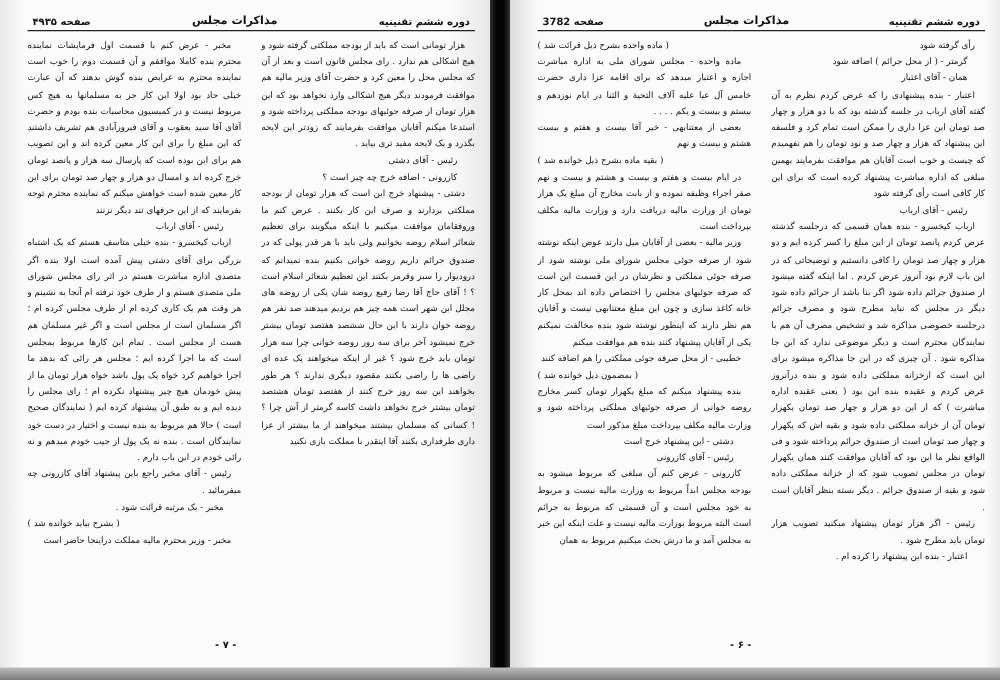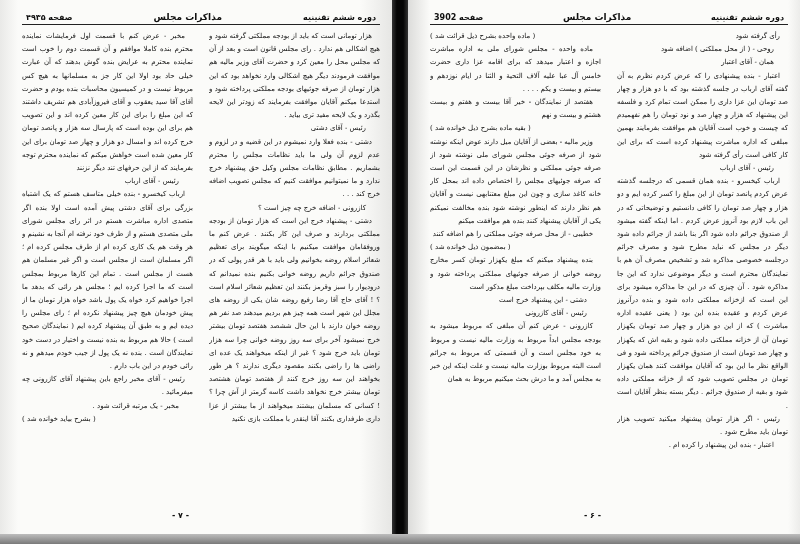"صفحه 3902" span { text: 3902 -> 3782 }
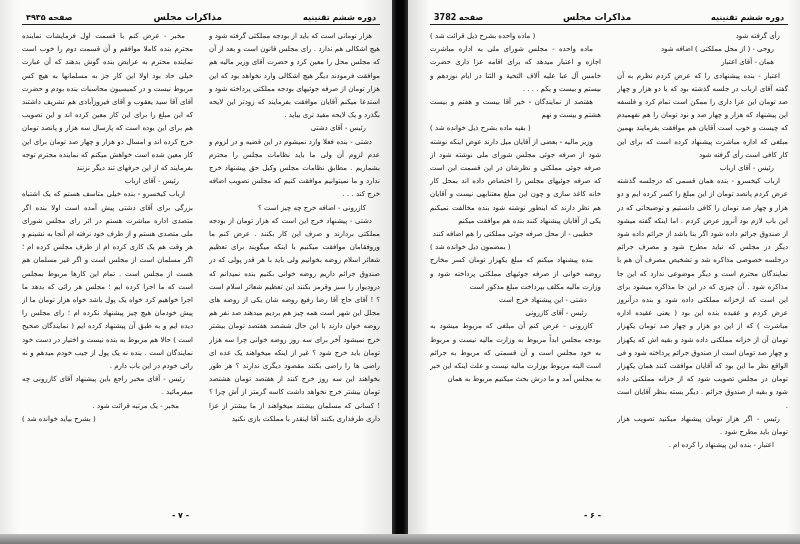"روحی - ( از محل" p.nested { text: روحی - ( از محل مملکتی -> گرمتر - ( از محل جرائم }
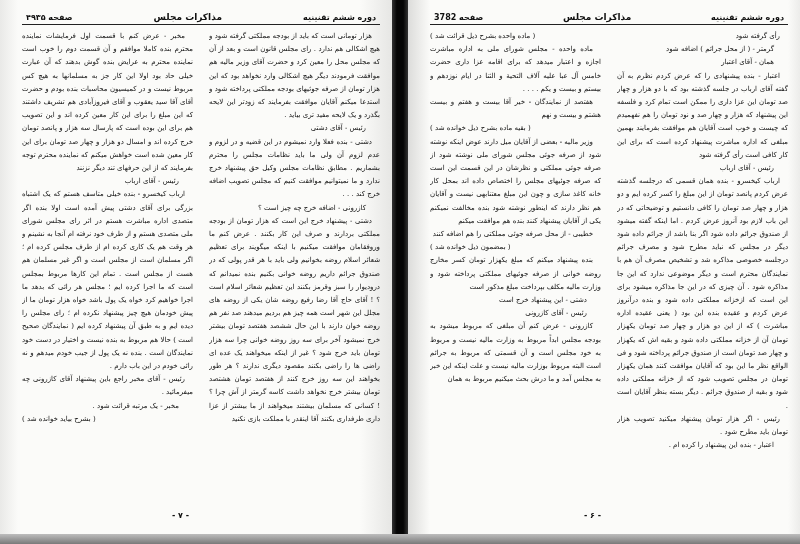"هفتصد از نمایندگان - خیر" p { text: هفتصد از نمایندگان -> بعضی از معتنابهی }
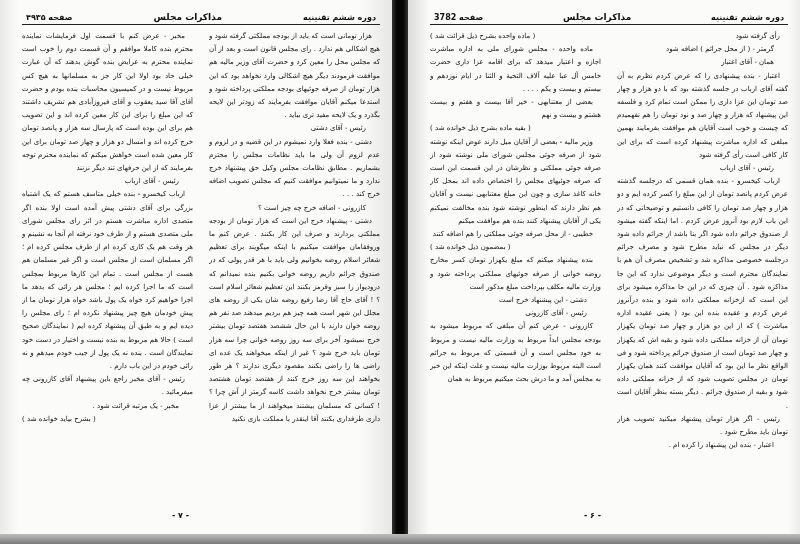"دشتی - بنده فعلا وارد" p { html: <p>دشتی - بنده فعلا وارد نمیشوم در این قضیه و در لزوم و عدم لزوم آن ولی ما باید نظامات مجلس را محترم بشماریم . مطابق نظامات مجلس وکیل حق پیشنهاد خرج ندارد و ما نمیتوانیم موافقت کنیم که مجلس تصویب اضافه خرج کند . . .</p> -> none }
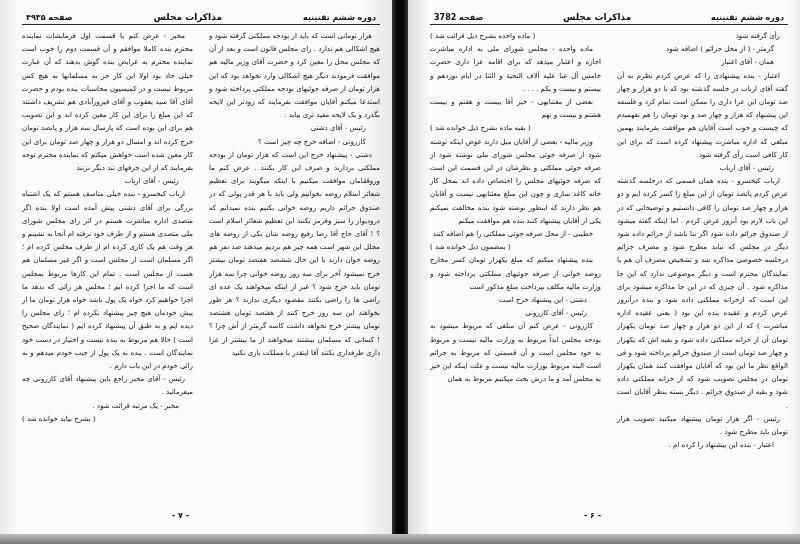"در ایام بیست و هفتم" p { html: none -> <p>در ایام بیست و هفتم و بیست و هشتم و بیست و نهم صفر اجراء وظیفه نموده و از بابت مخارج آن مبلغ یک هزار تومان از وزارت مالیه دریافت دارد و وزارت مالیه مکلف بپرداخت است</p> }
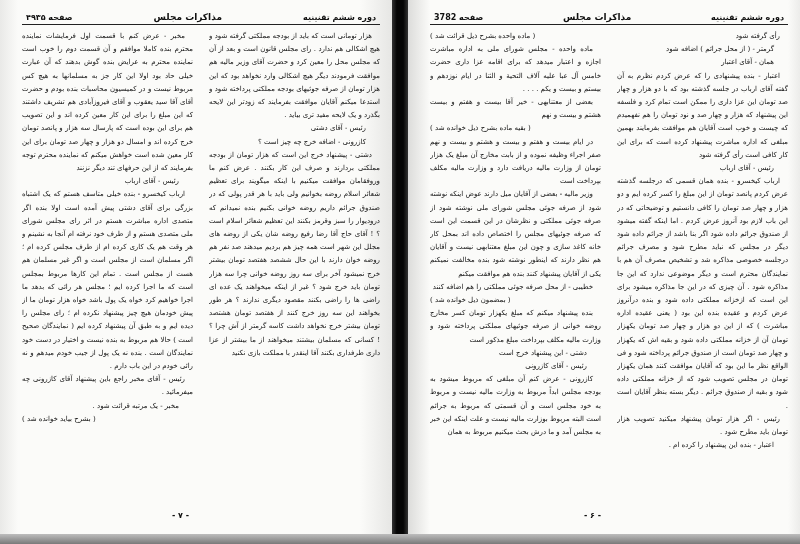"مخبر - وزیر محترم مالیه" p { html: none -> <p>مخبر - وزیر محترم مالیه مملکت دراینجا حاضر است</p> }
